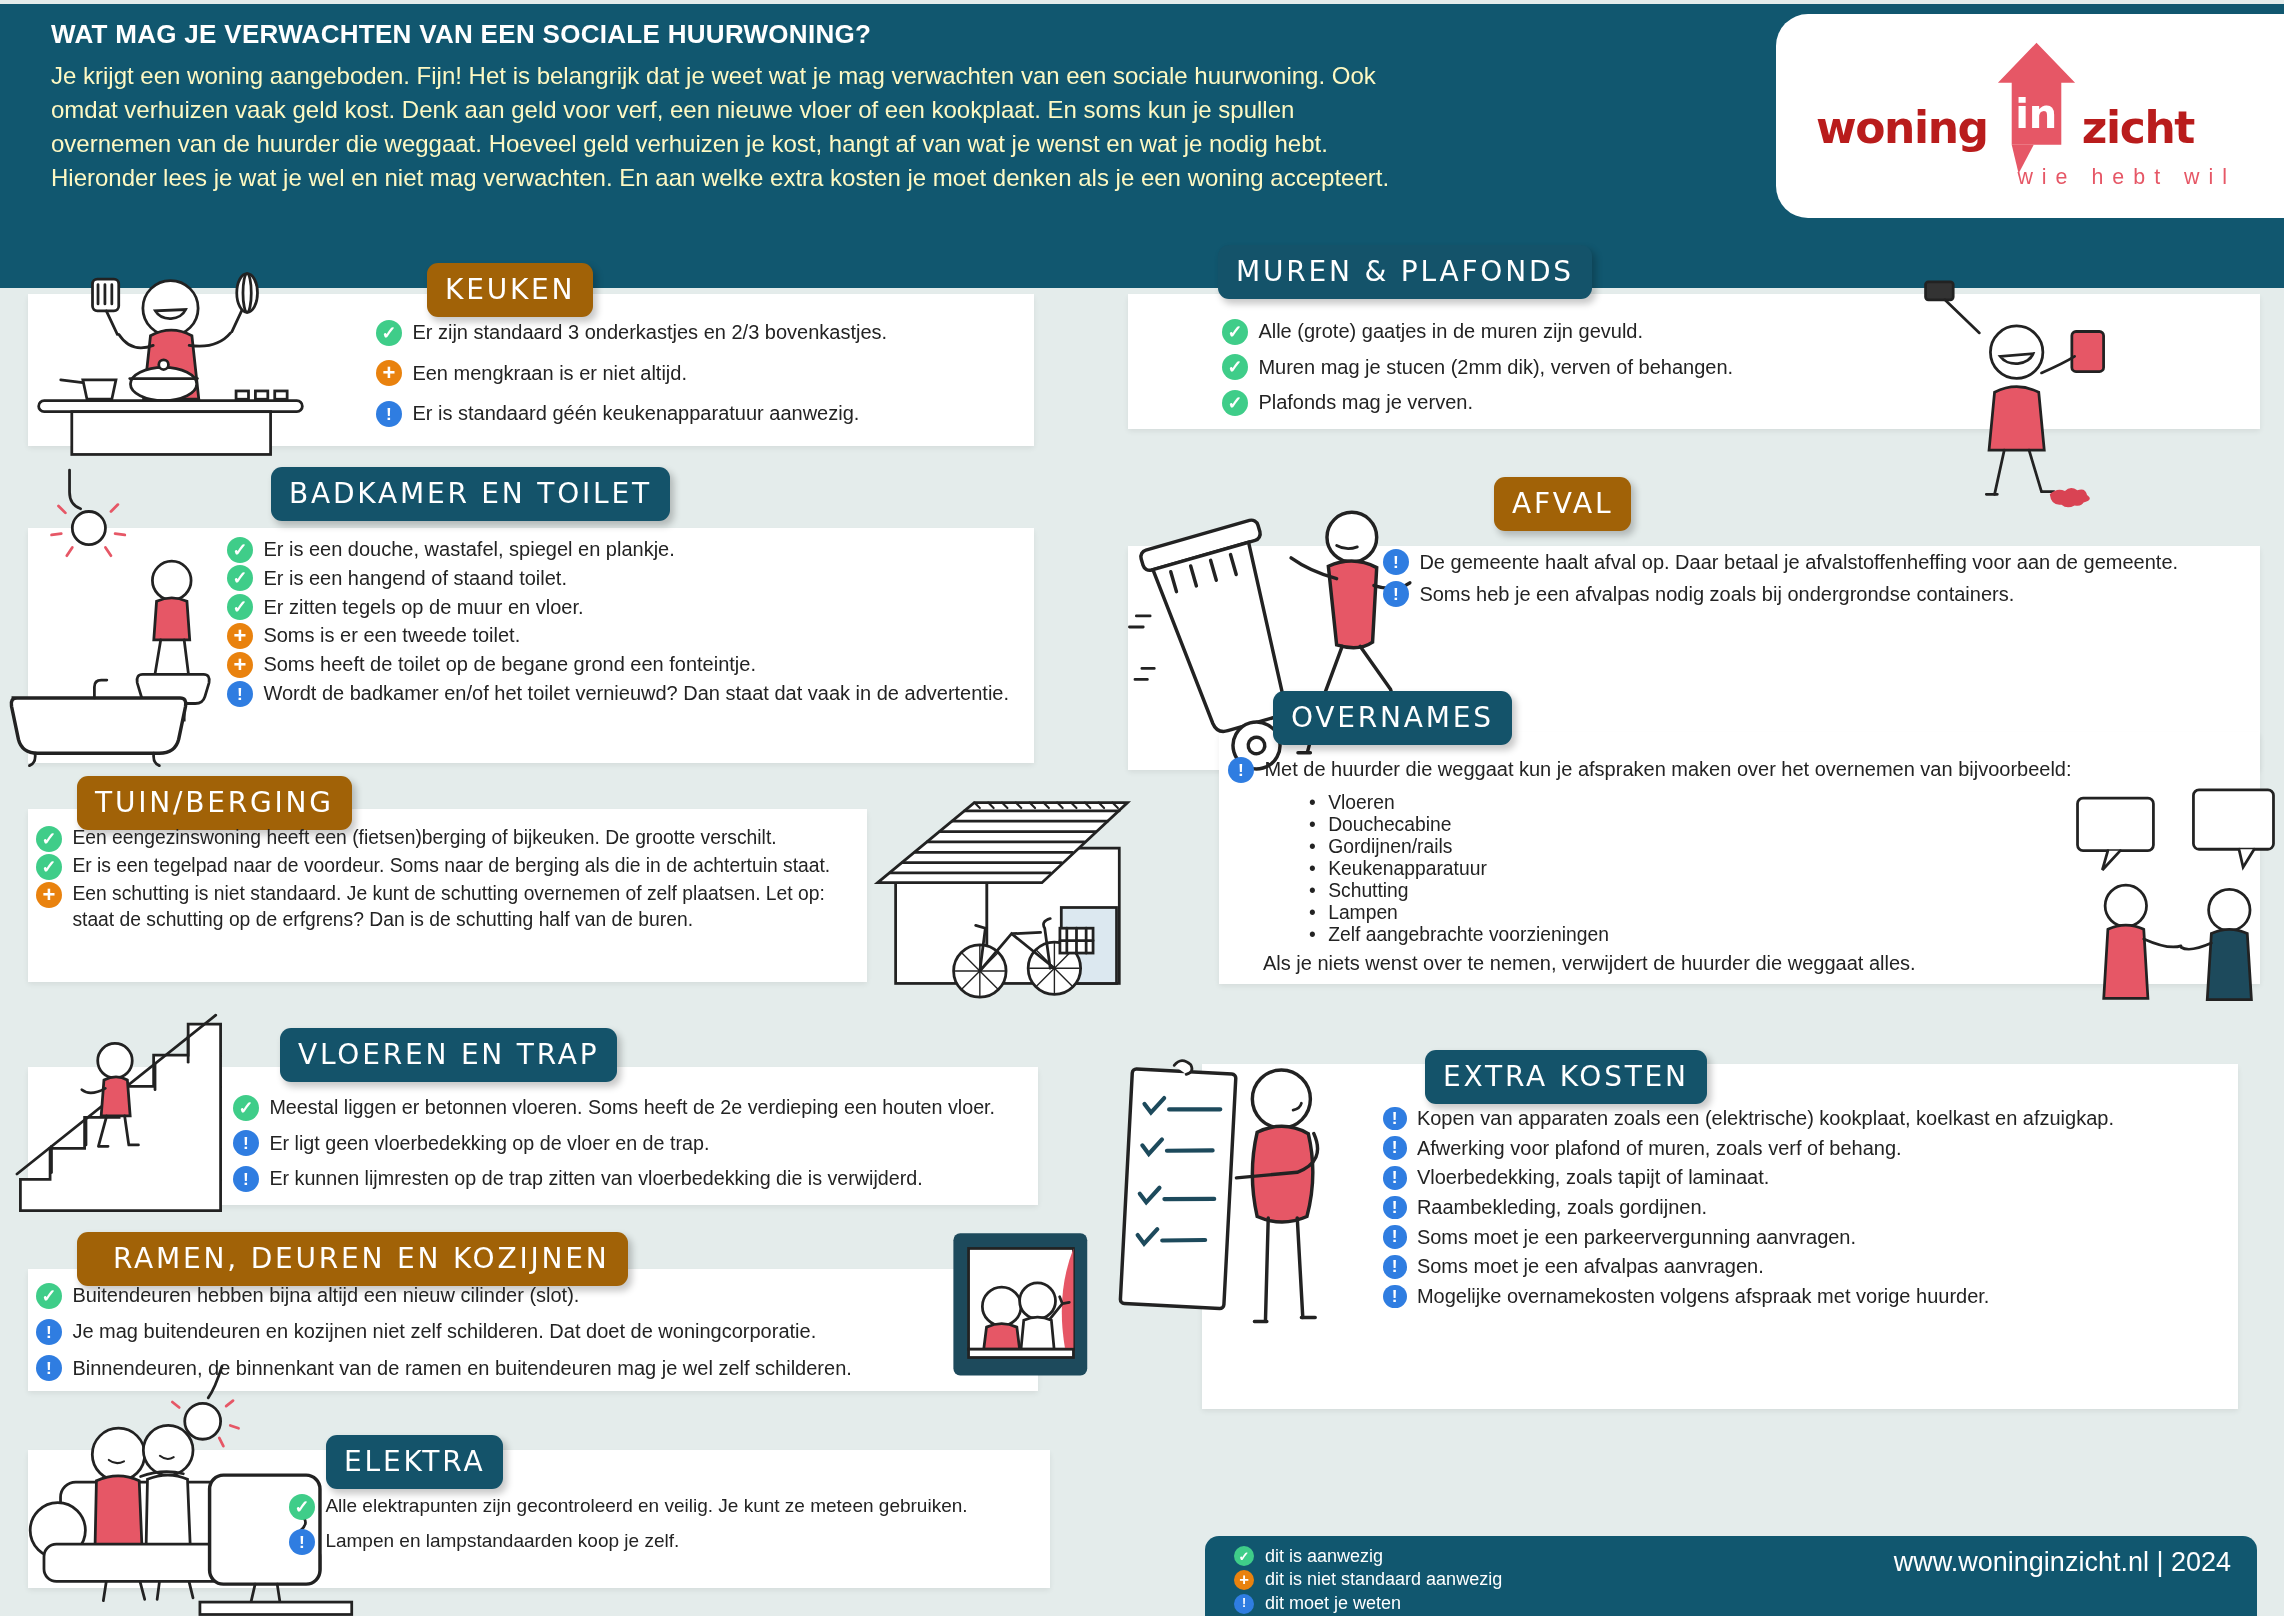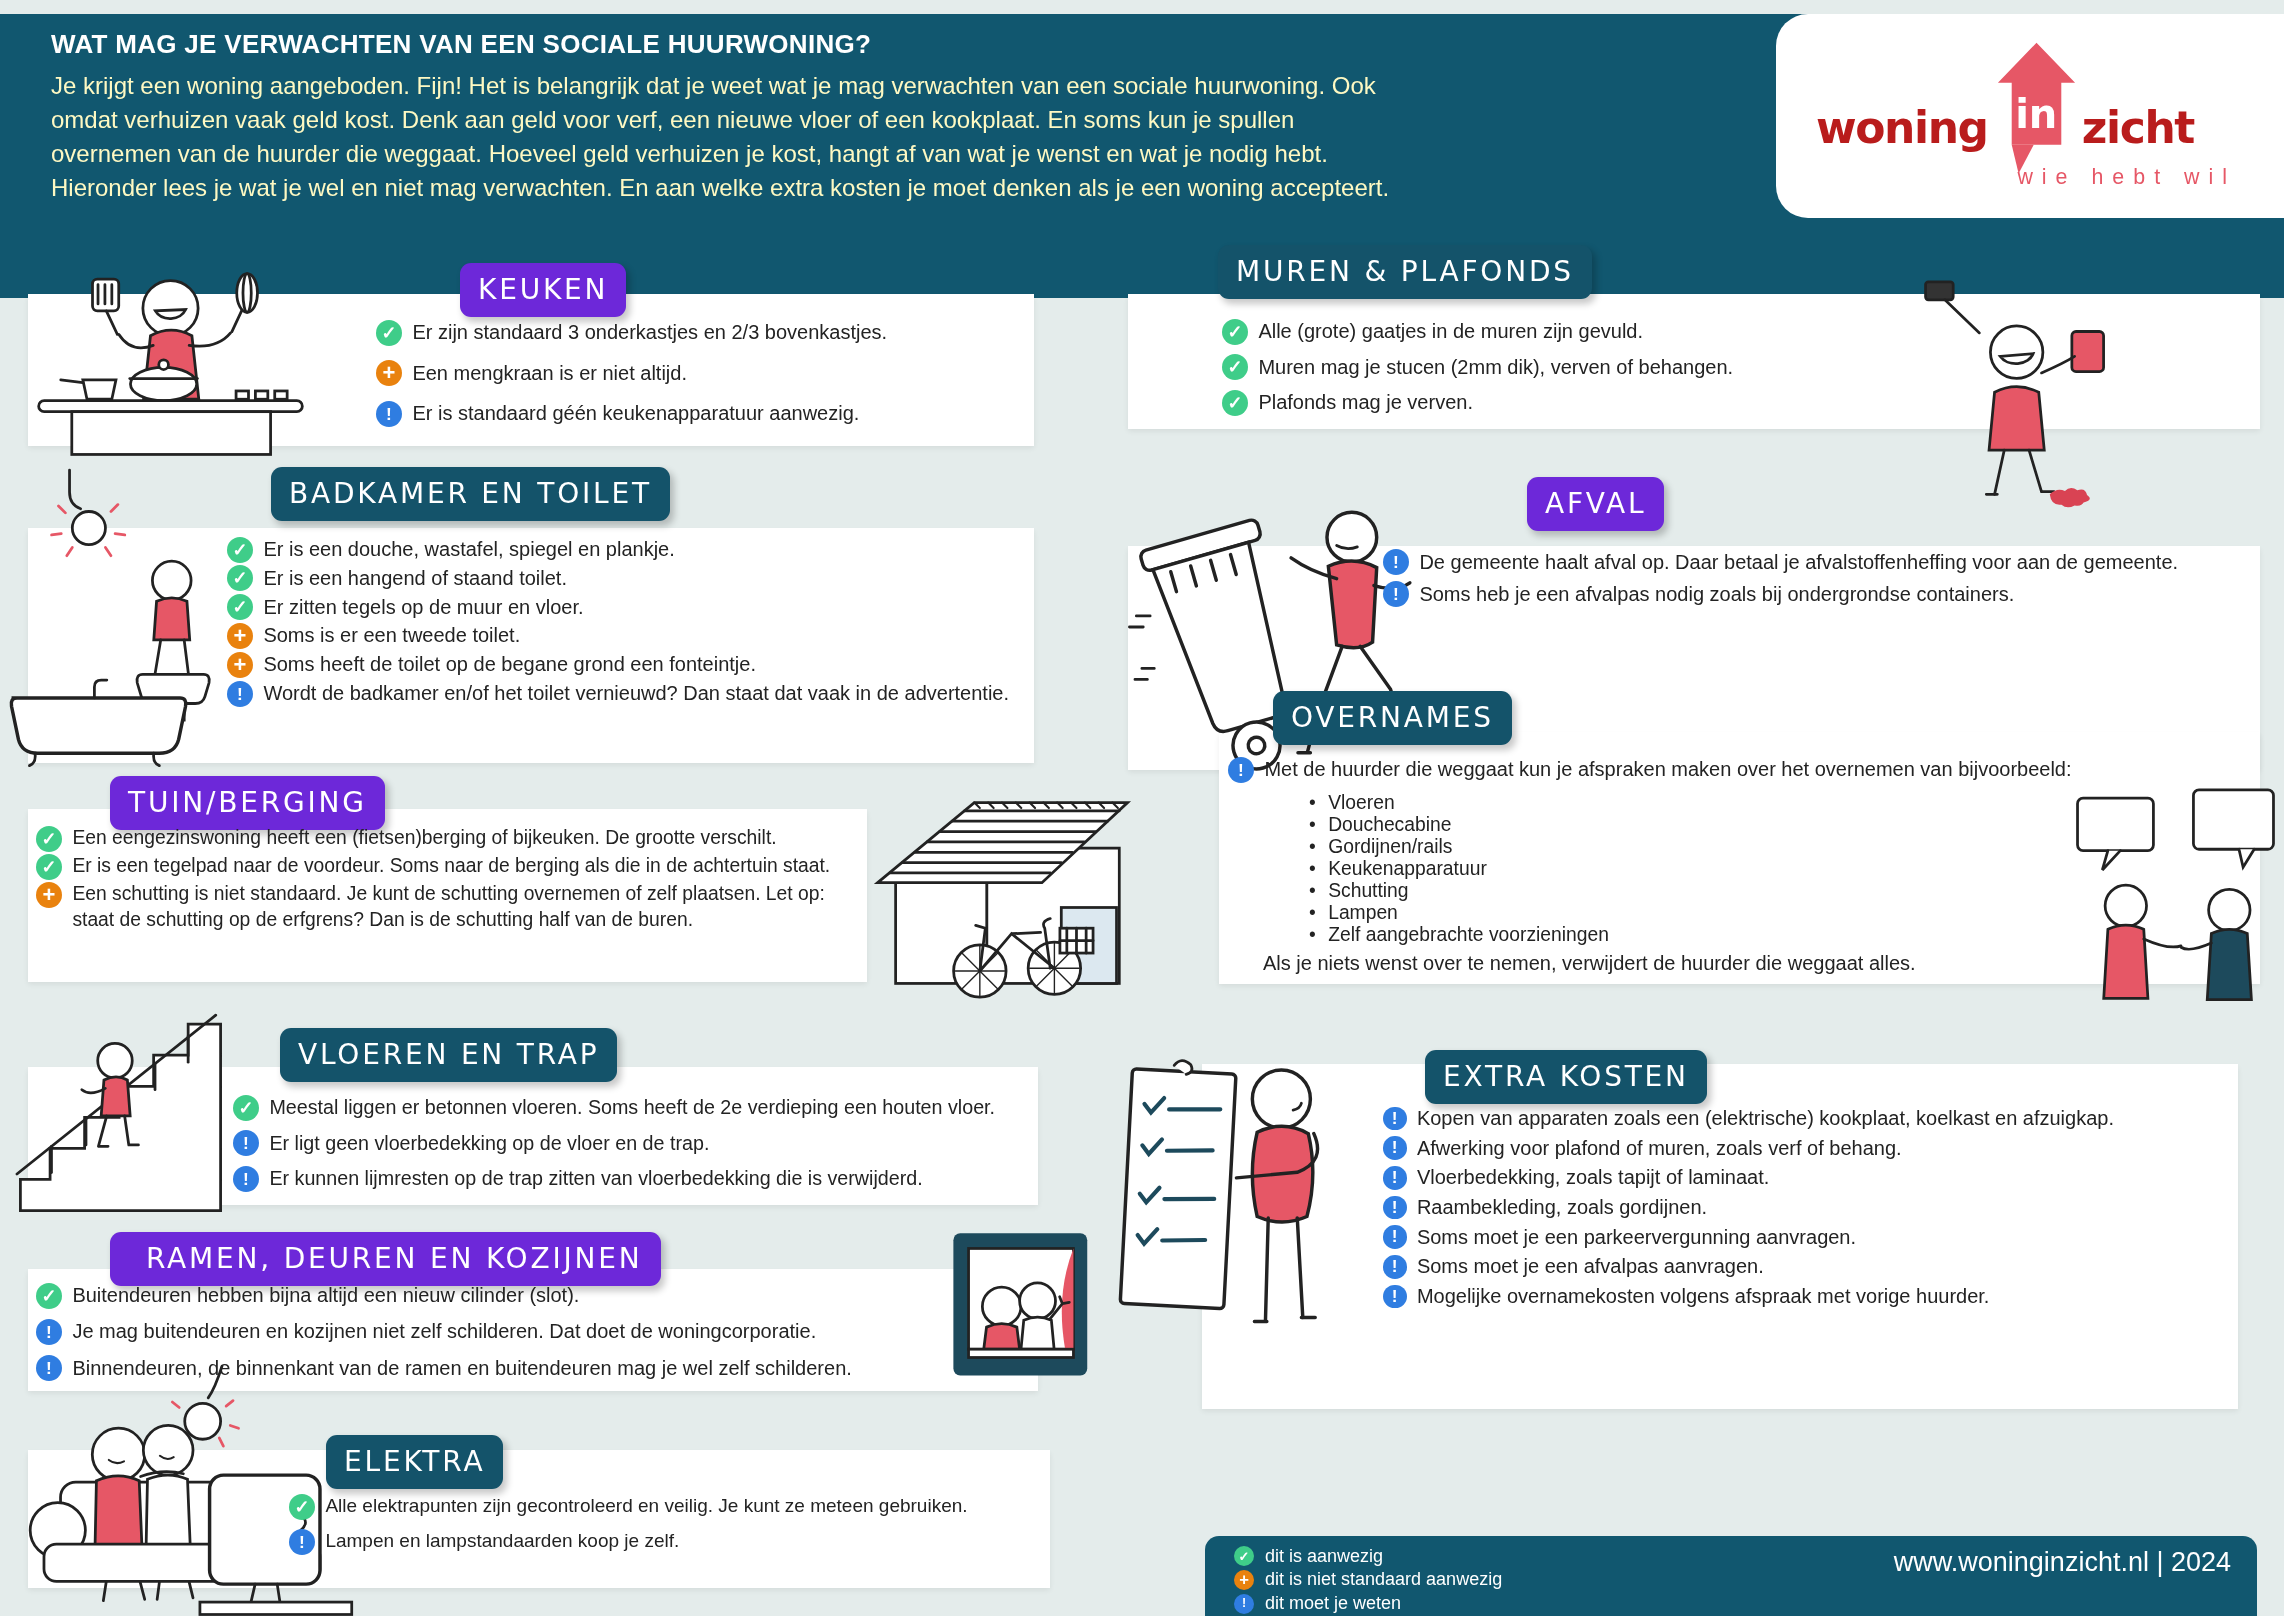"WAT MAG JE VERWACHTEN VAN" #hdr { top: 14px -> 4px }
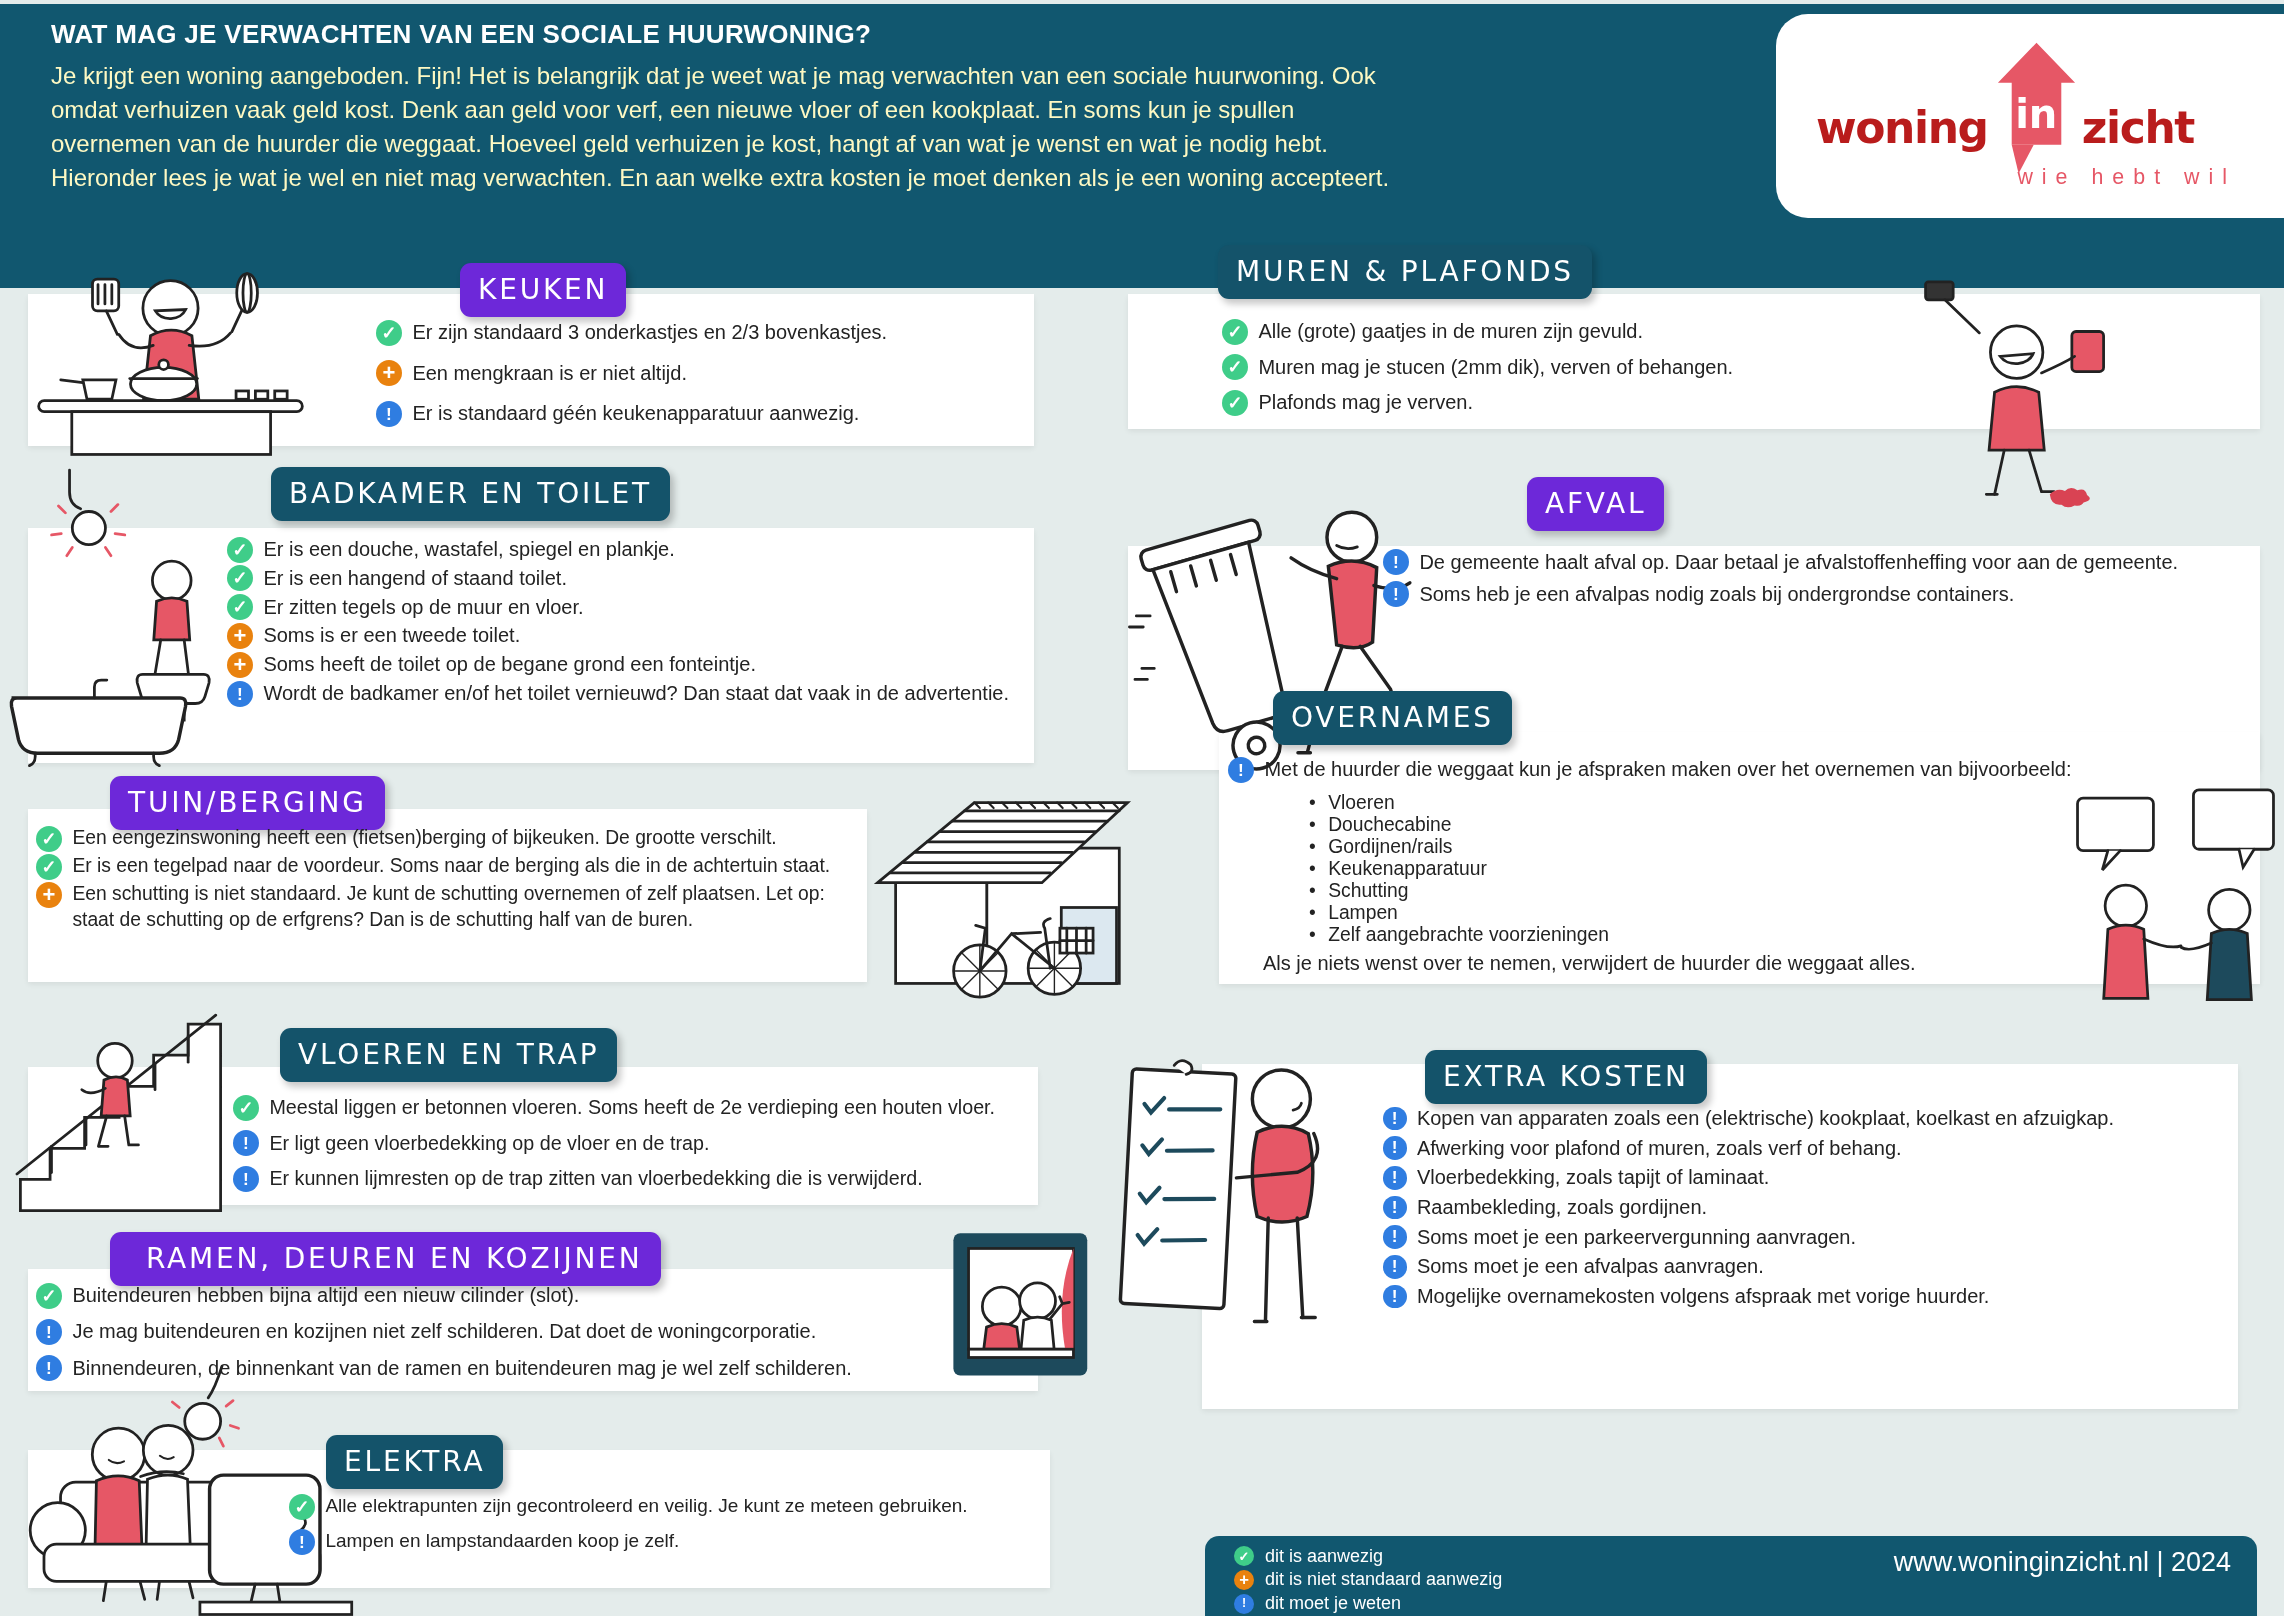"KEUKEN" .pill.red { background: #6d28d9 -> #a16207; margin-left: 33px -> none }
